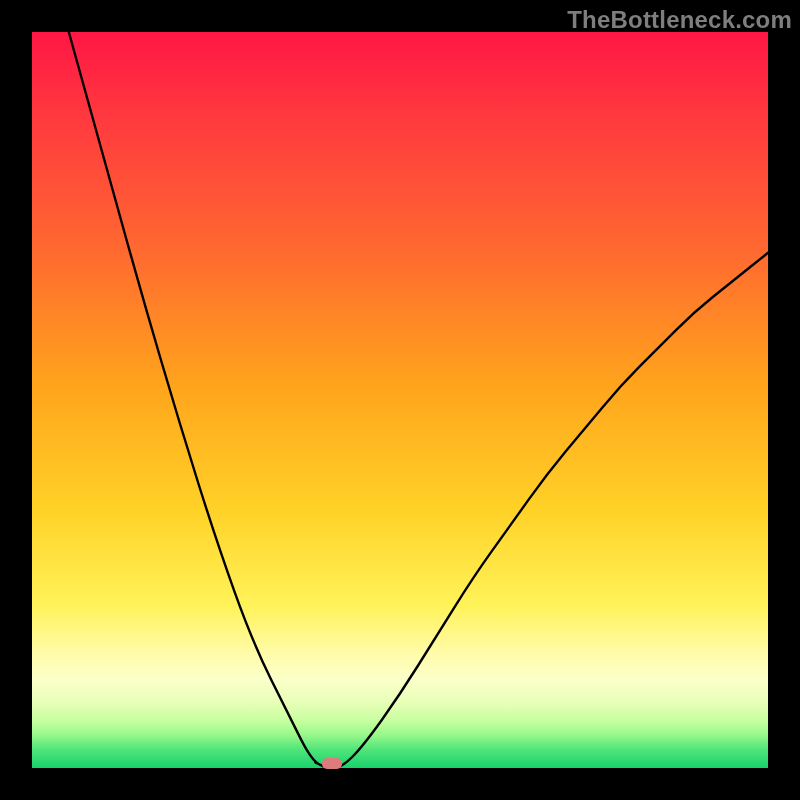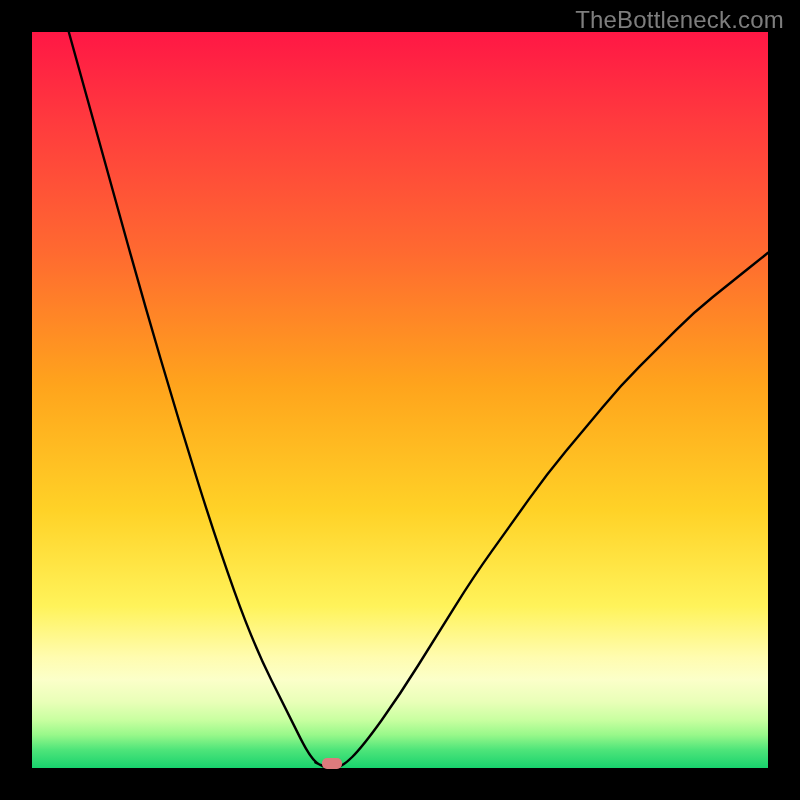"TheBottleneck.com" .watermark { font-weight: 400 -> 700; right: 16px -> 8px }
